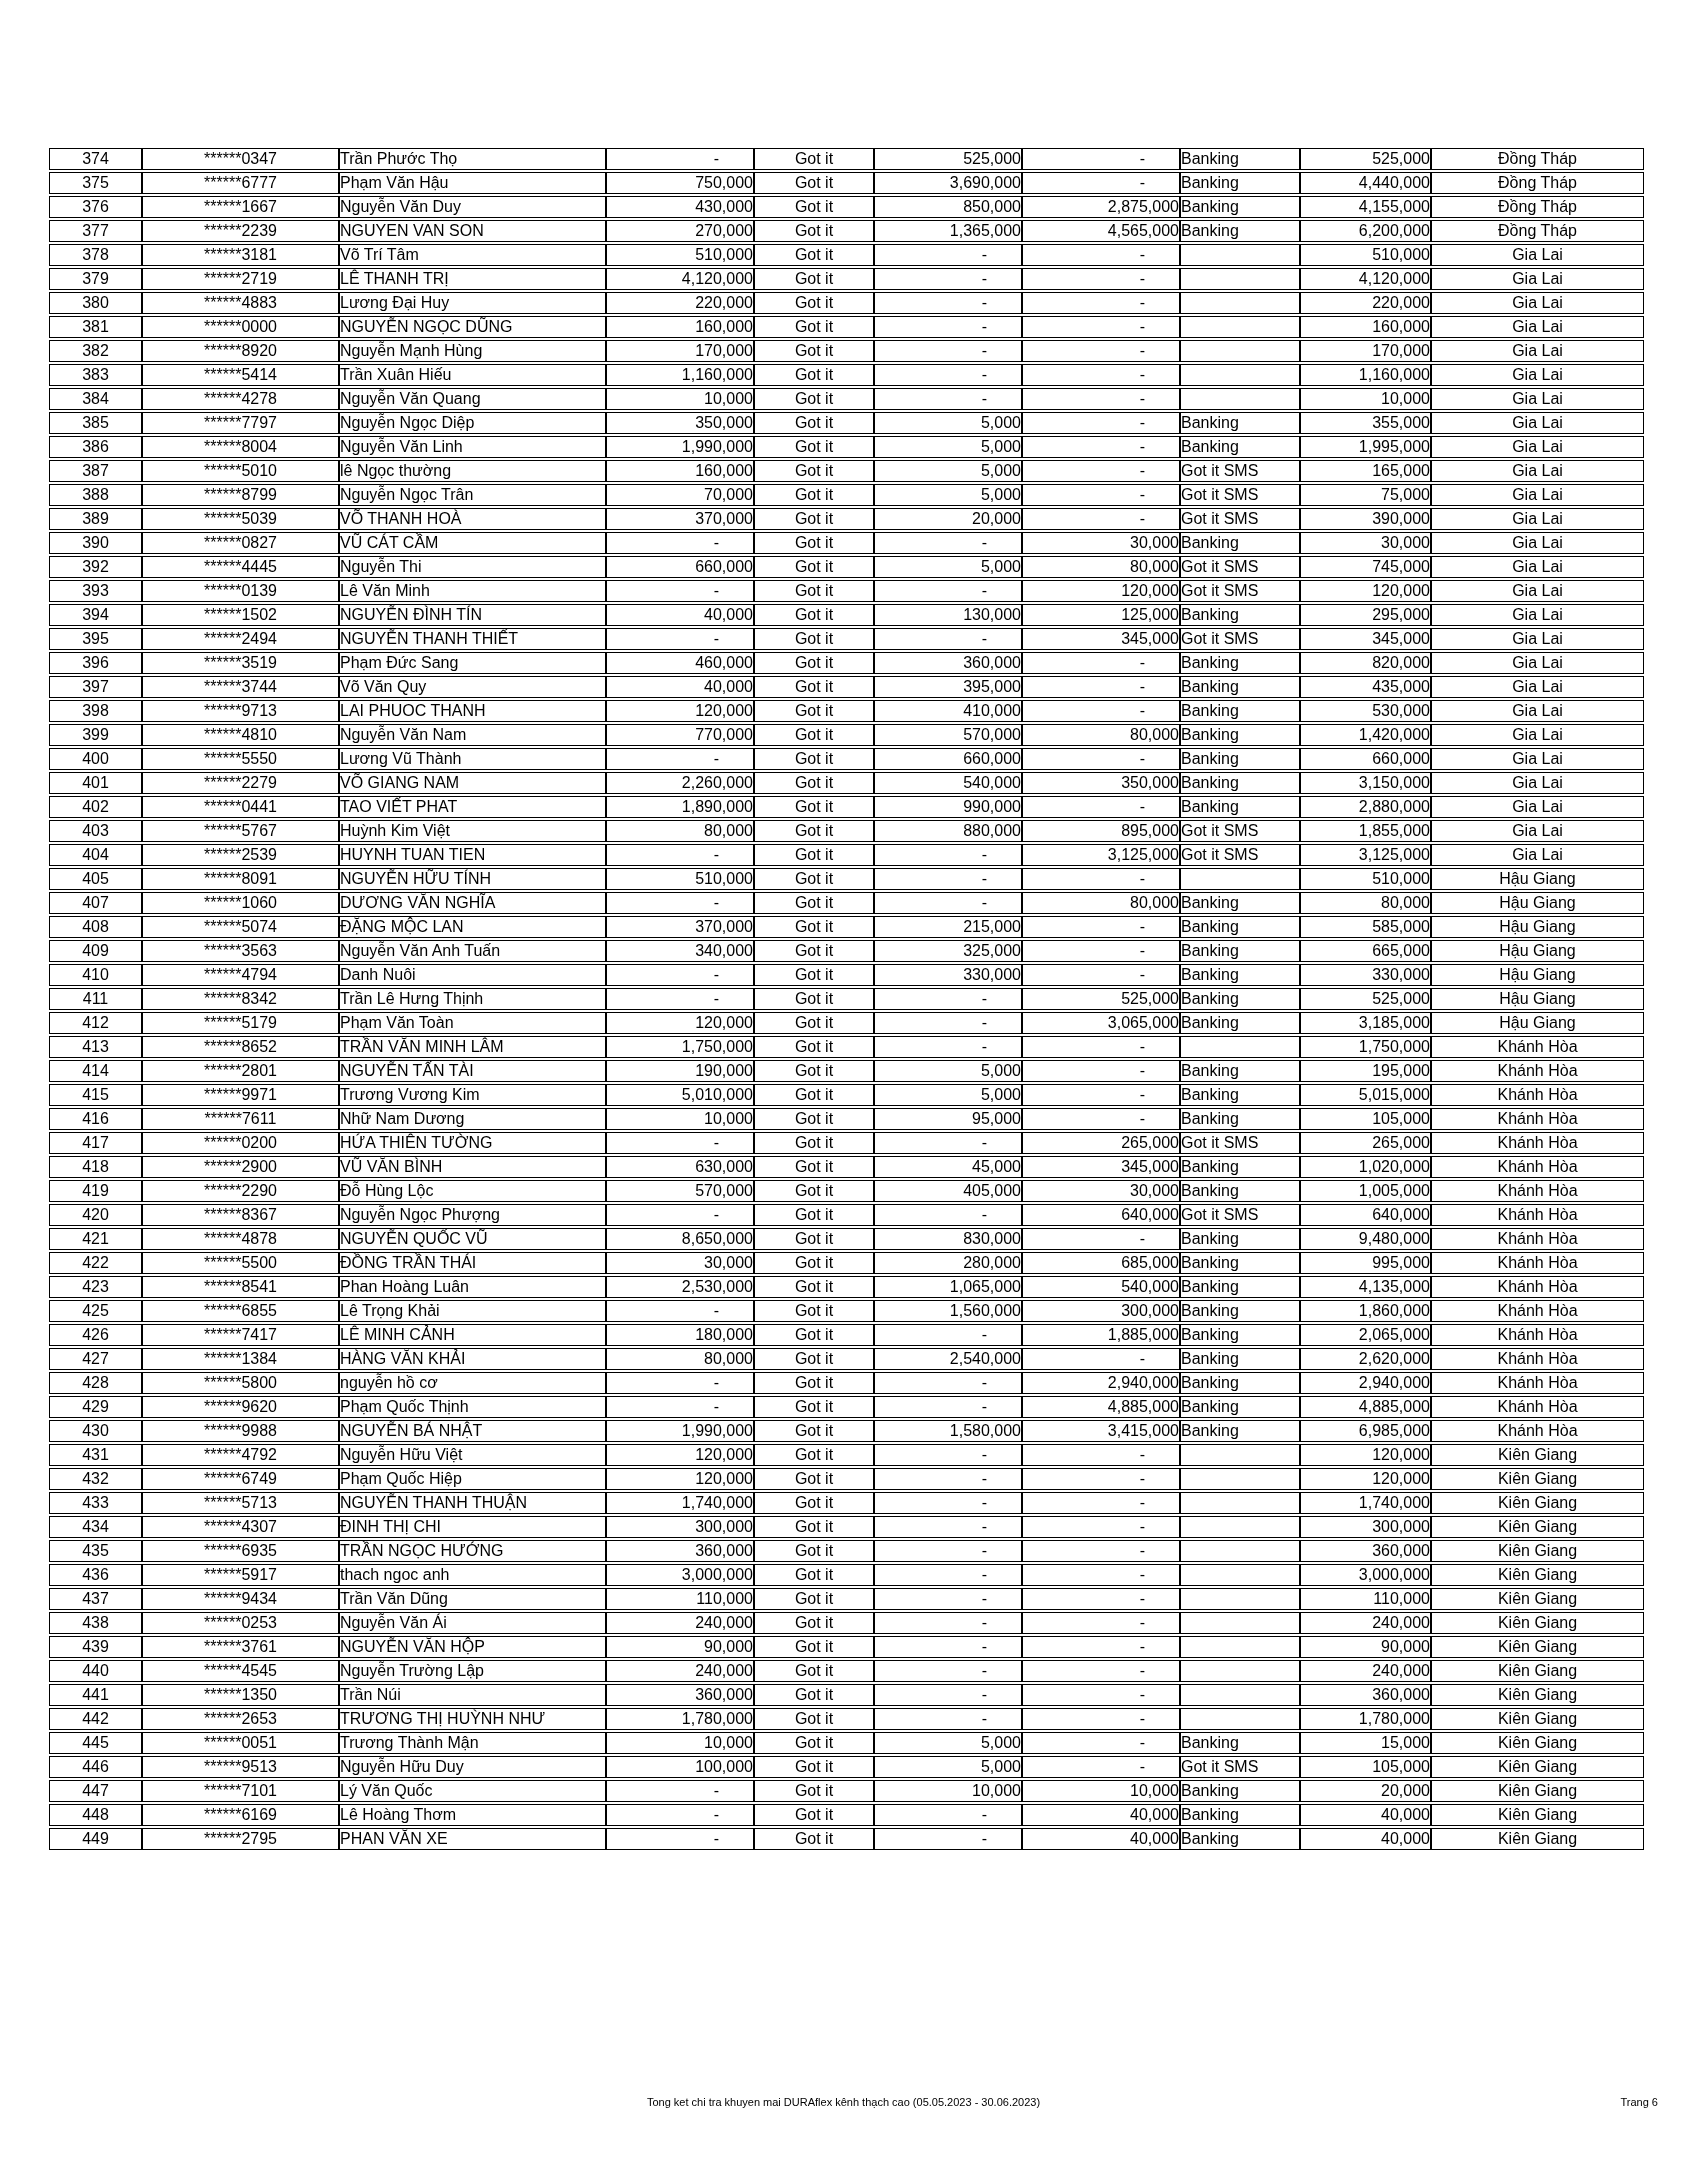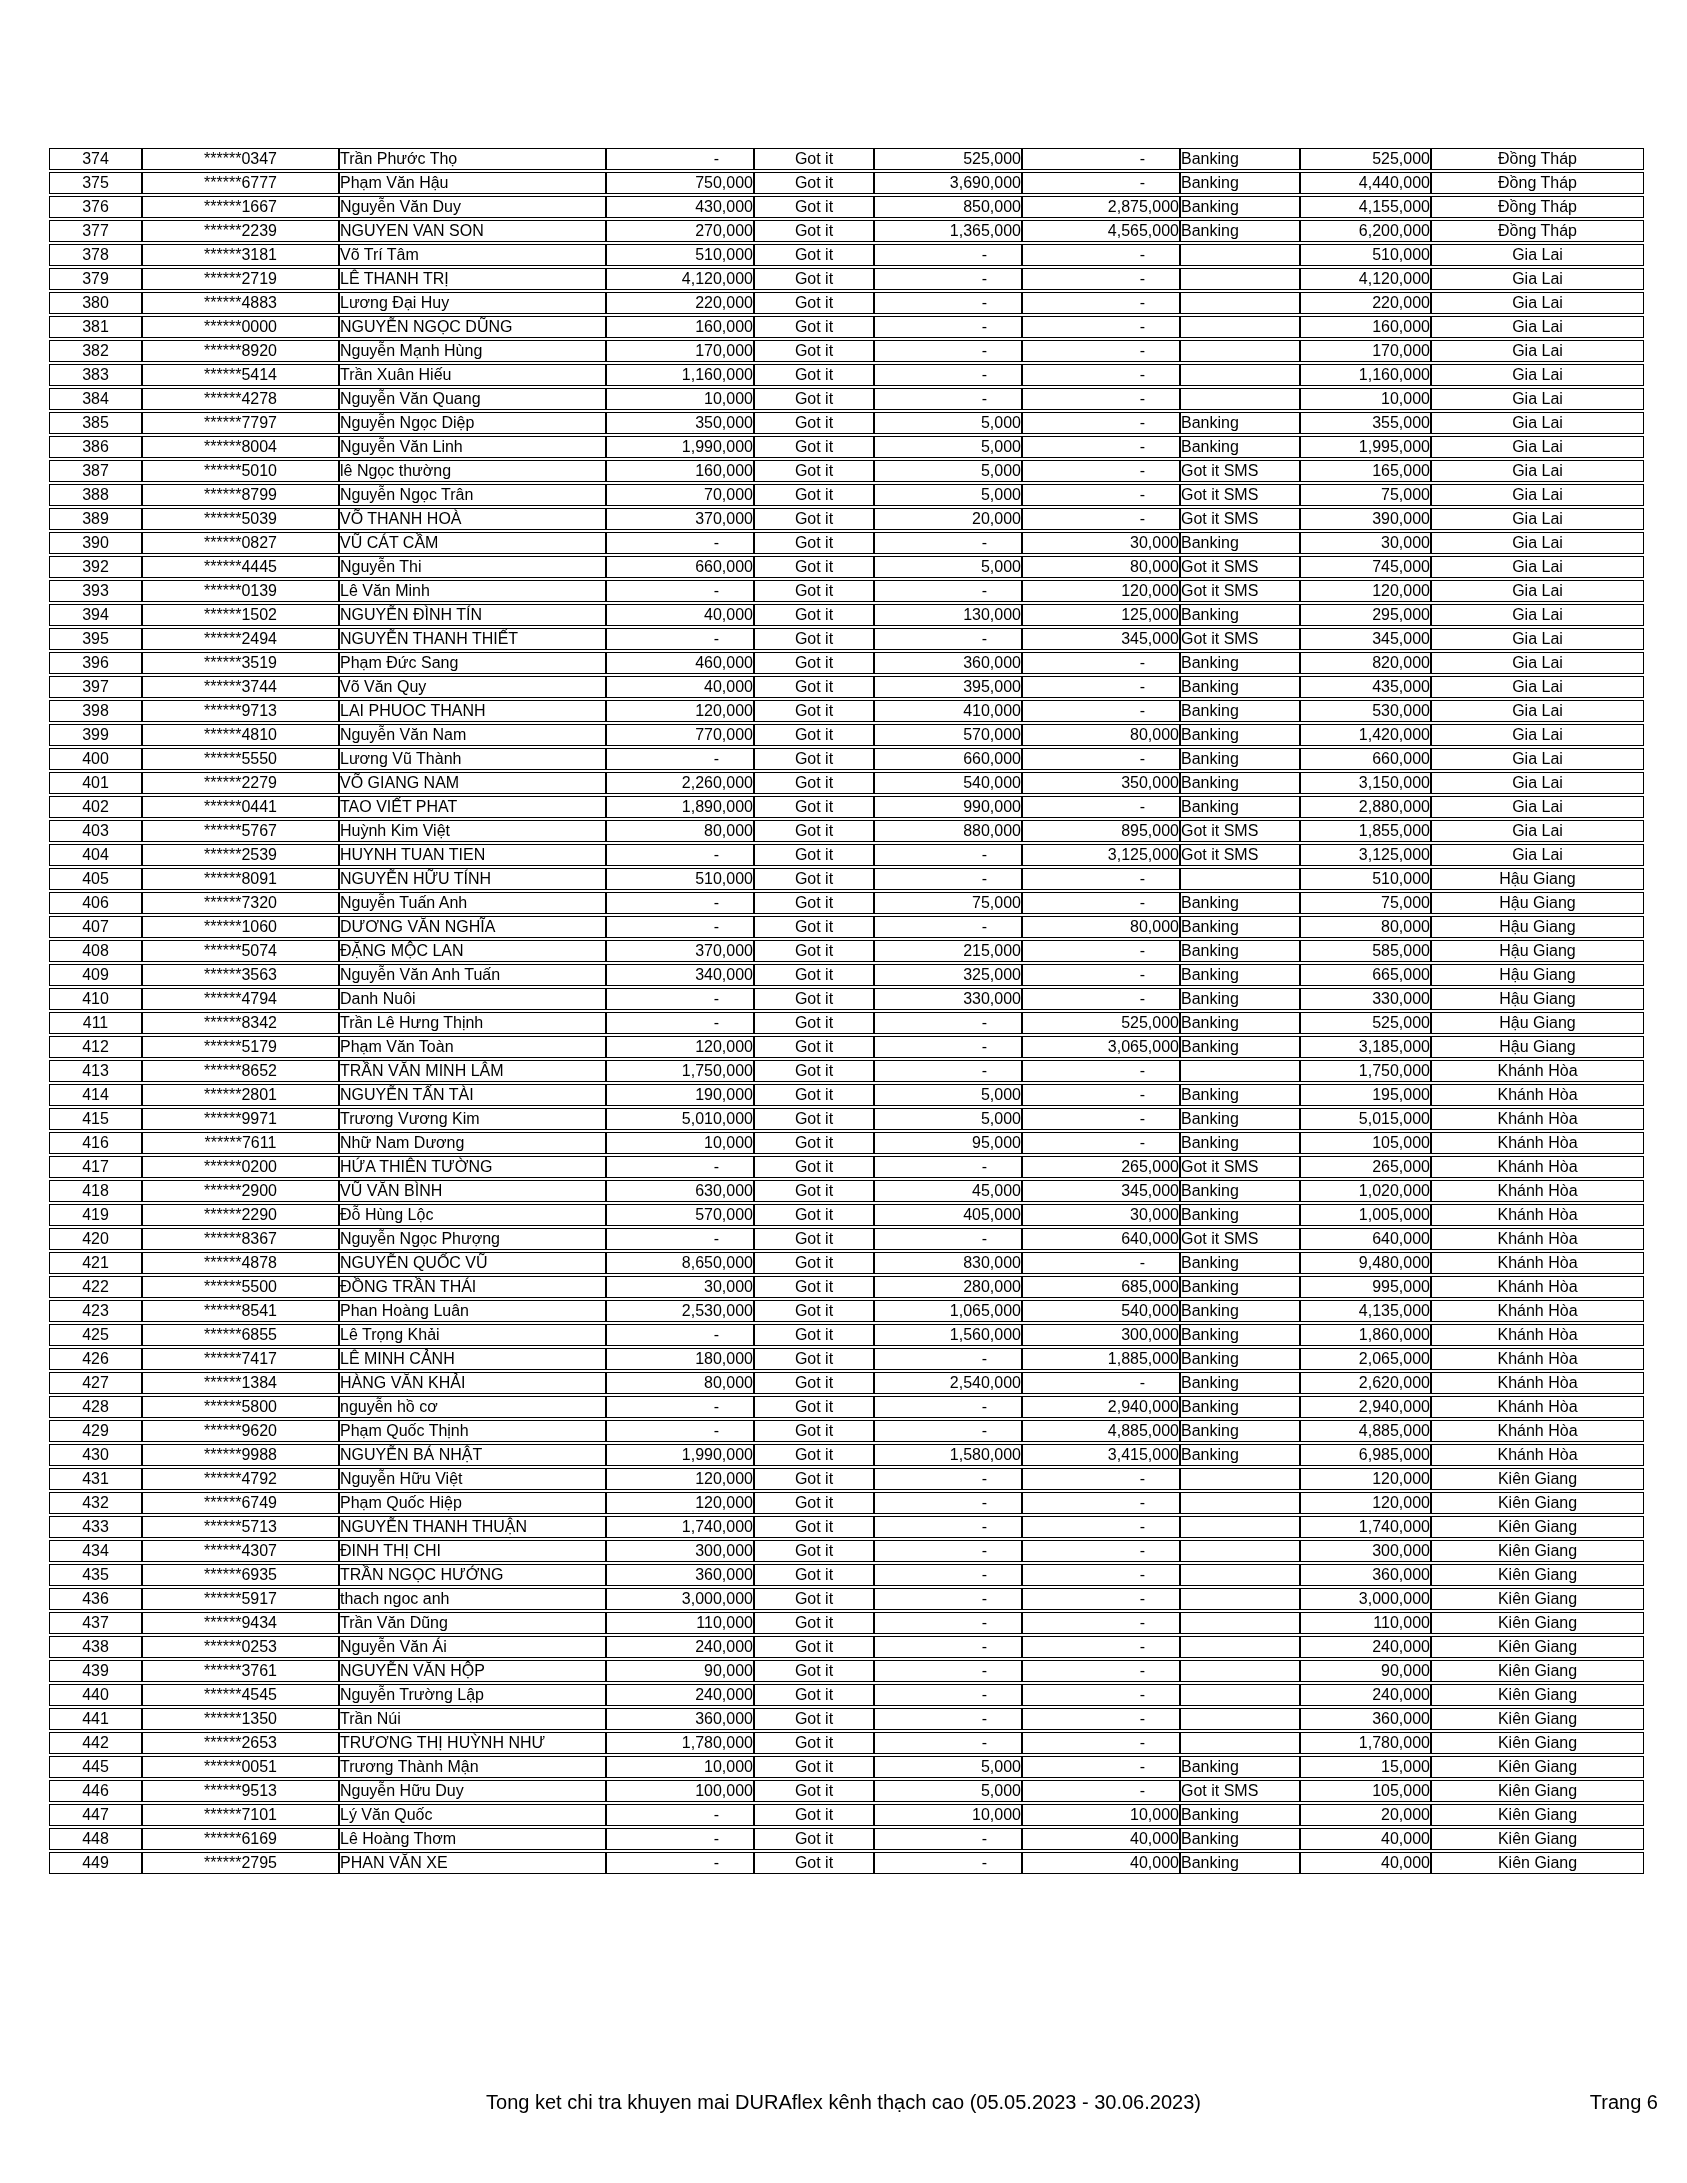"406" tr { html: <tr> <td>406</td> <td>******7320</td> <td>Nguyễn Tuấn Anh</td> <td>-</td> <td>Got it</td> <td>75,000</td> <td>-</td> <td>Banking</td> <td>75,000</td> <td>Hậu Giang</td> </tr> -> none }
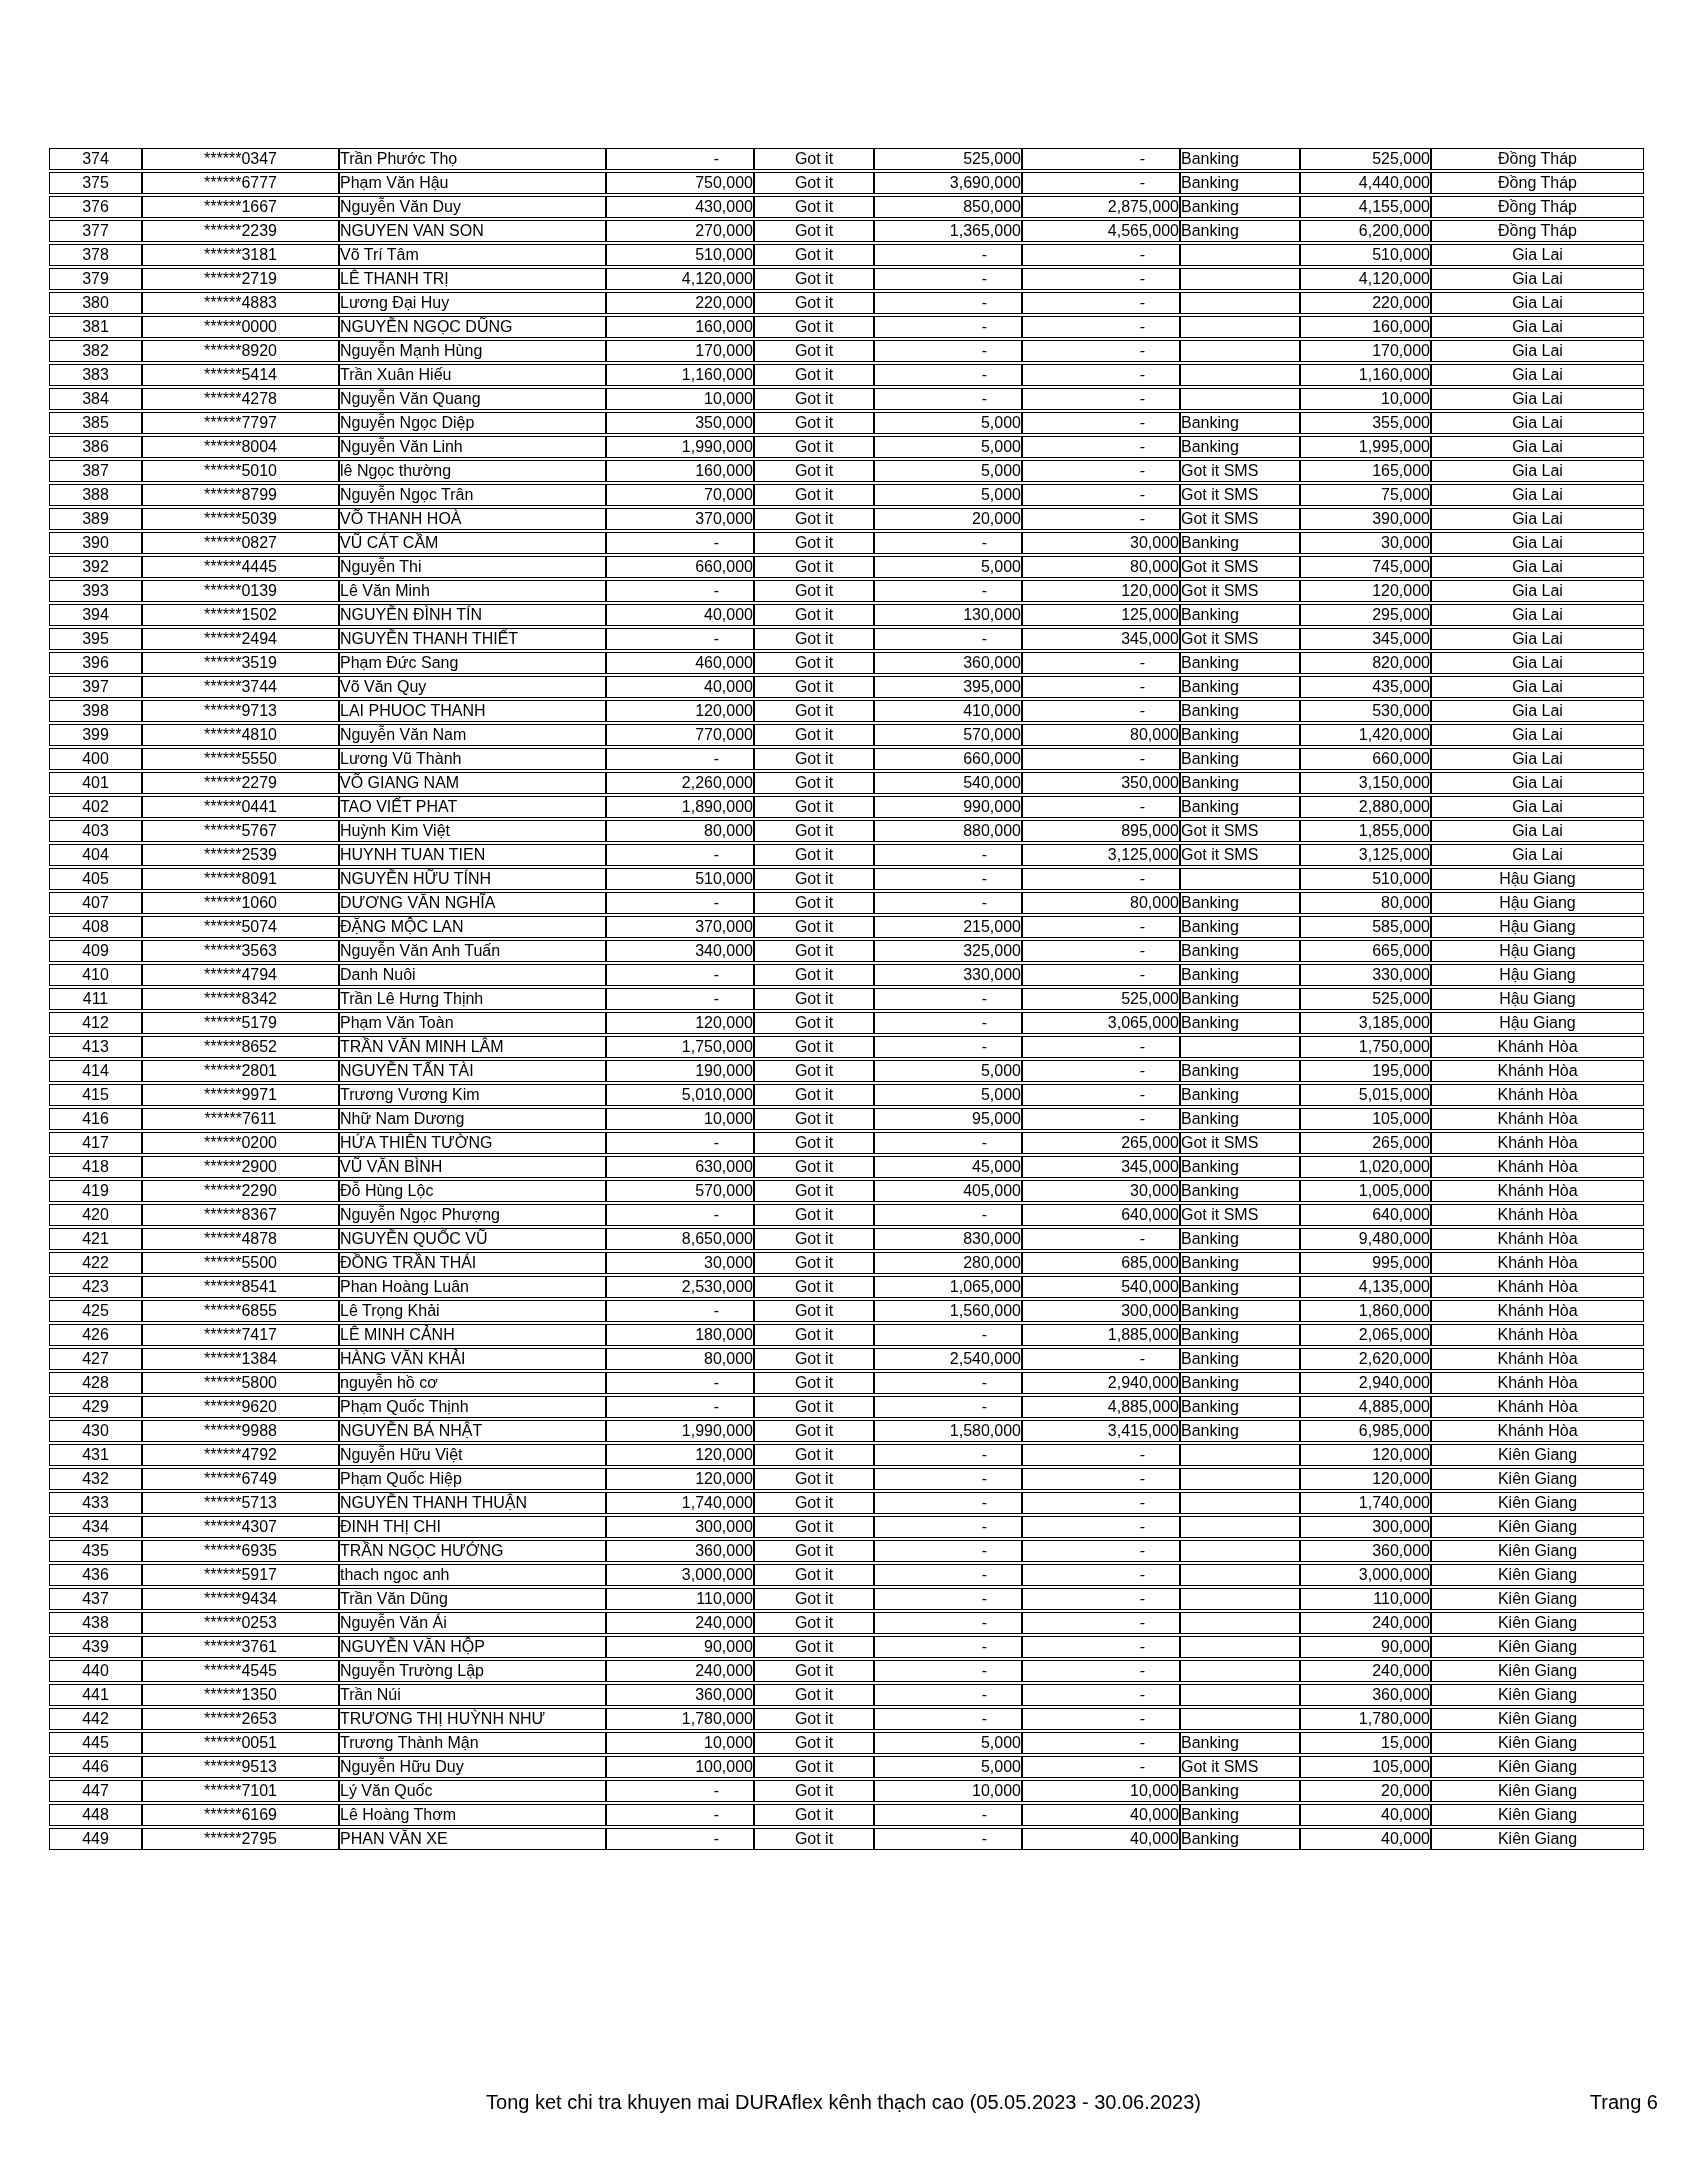"Tong ket chi tra khuyen" .footer { font-size: 20px -> 11px }
